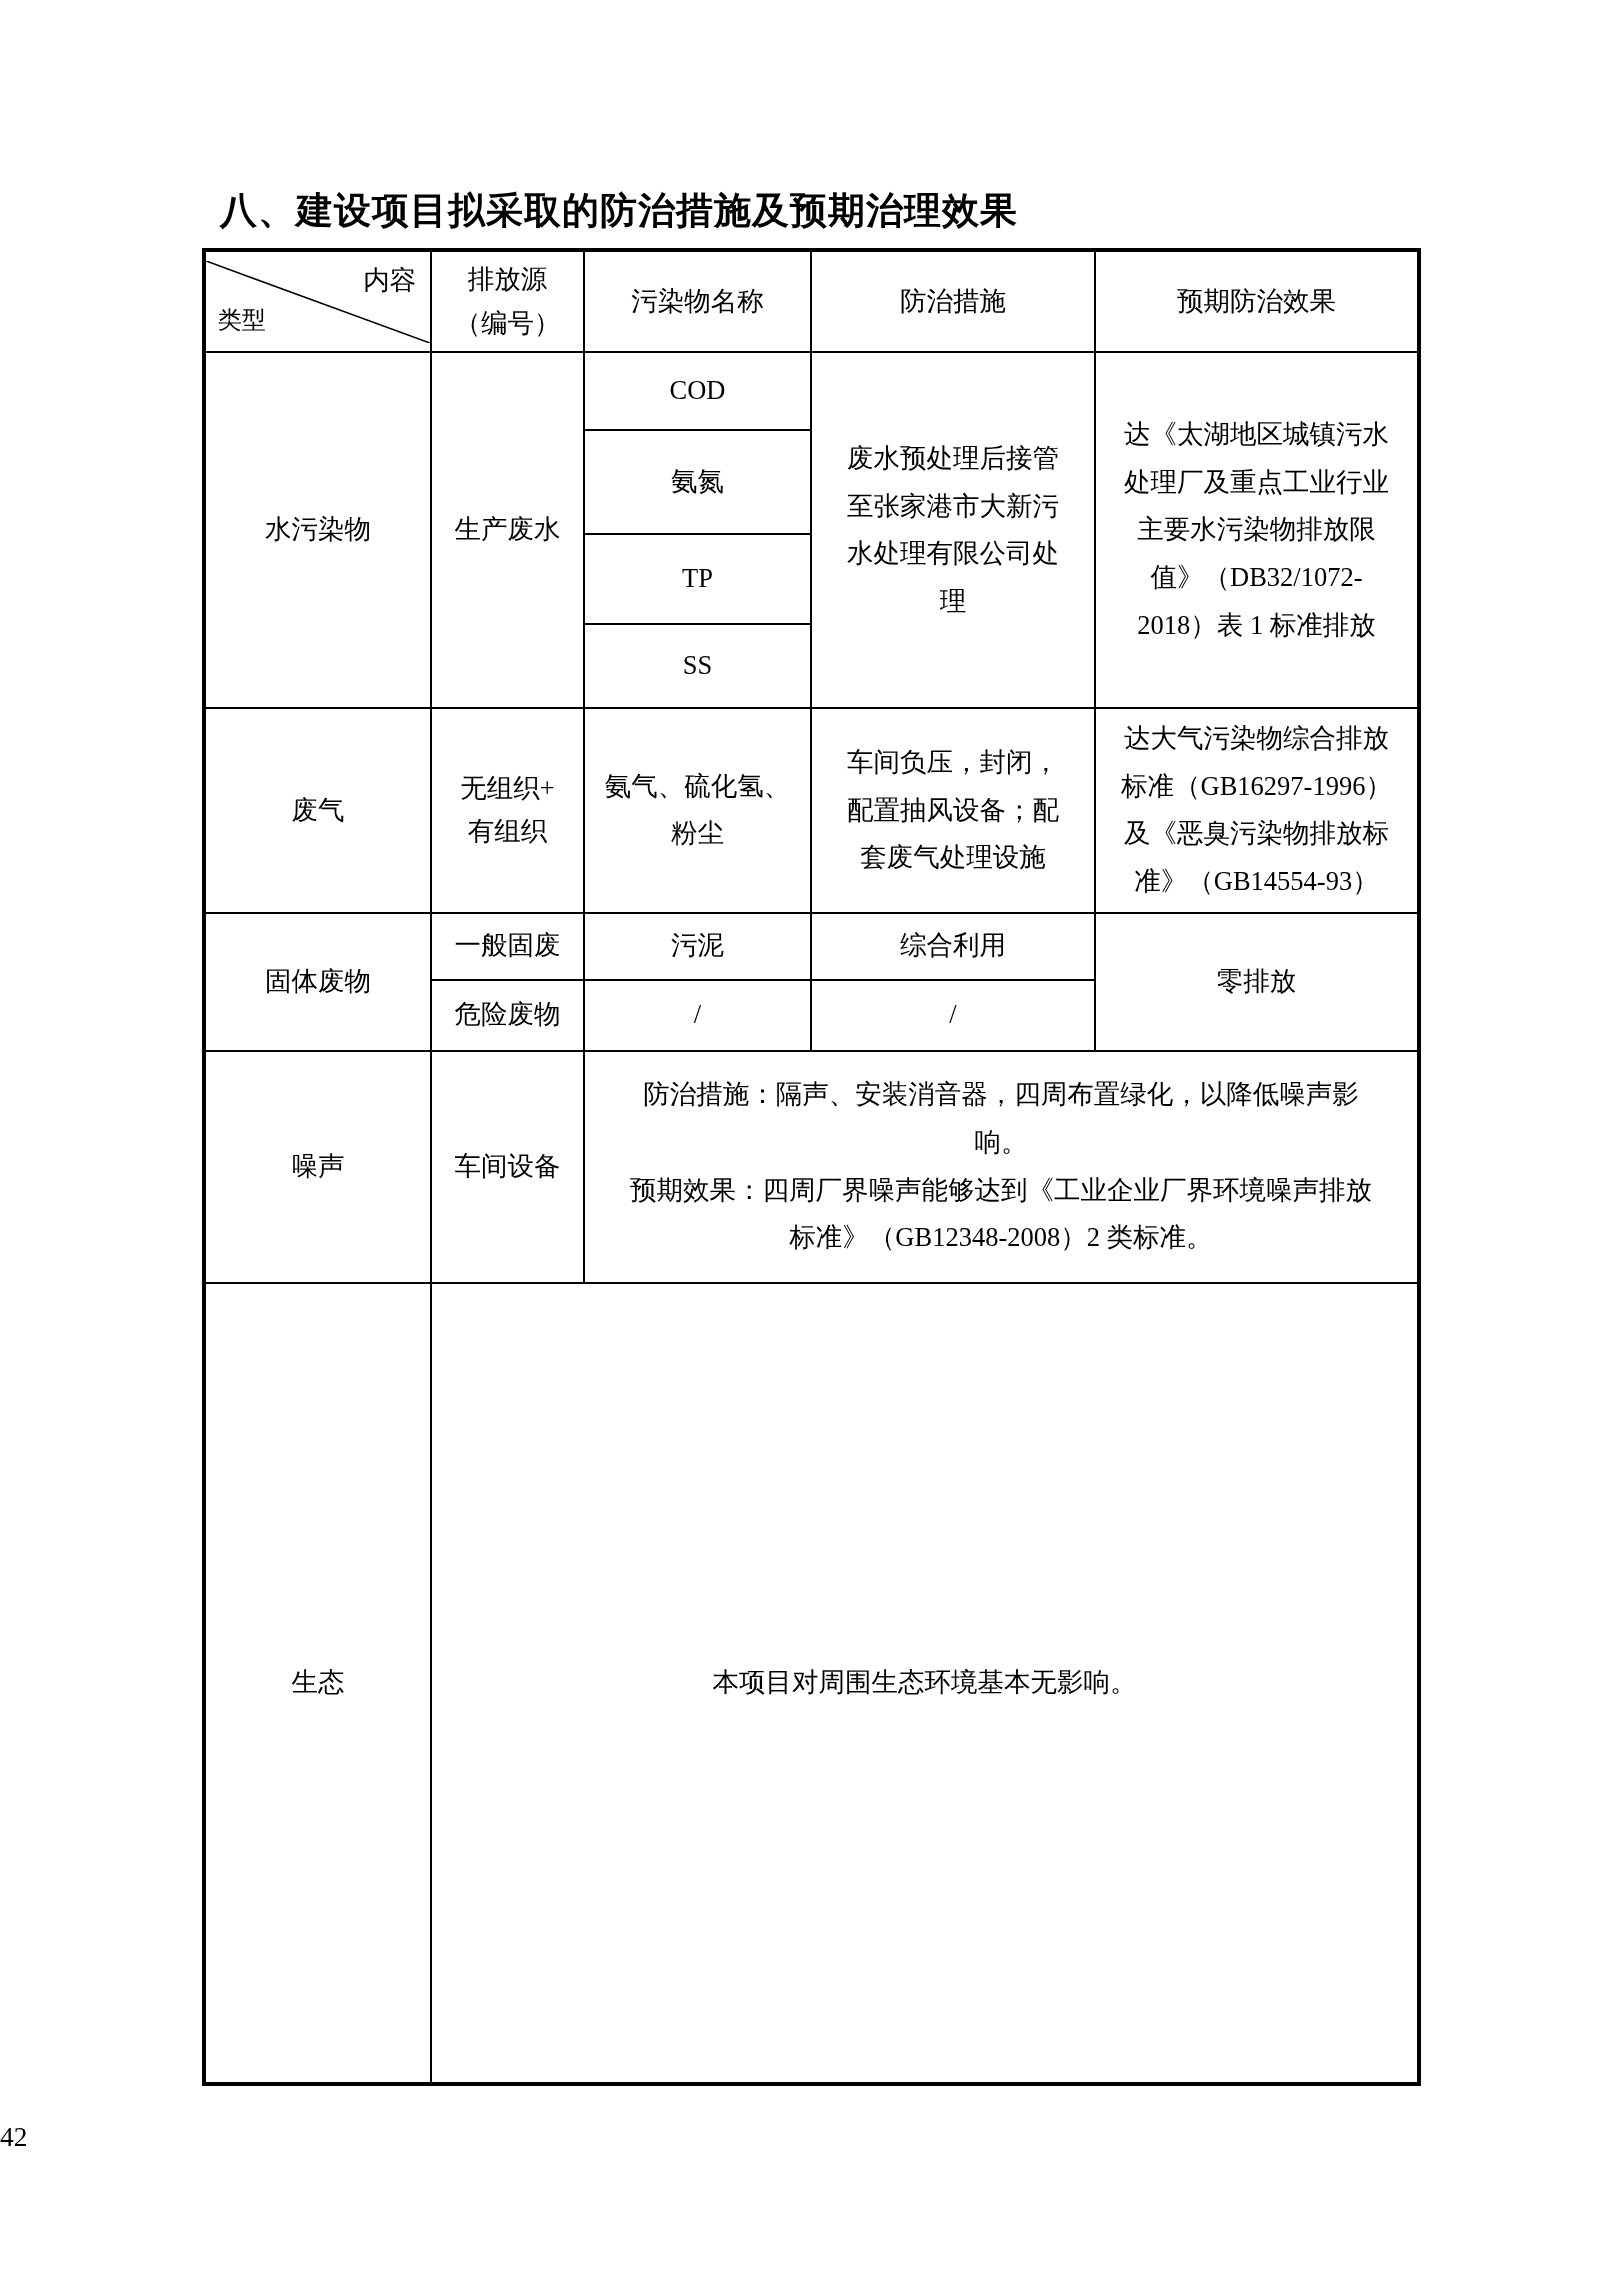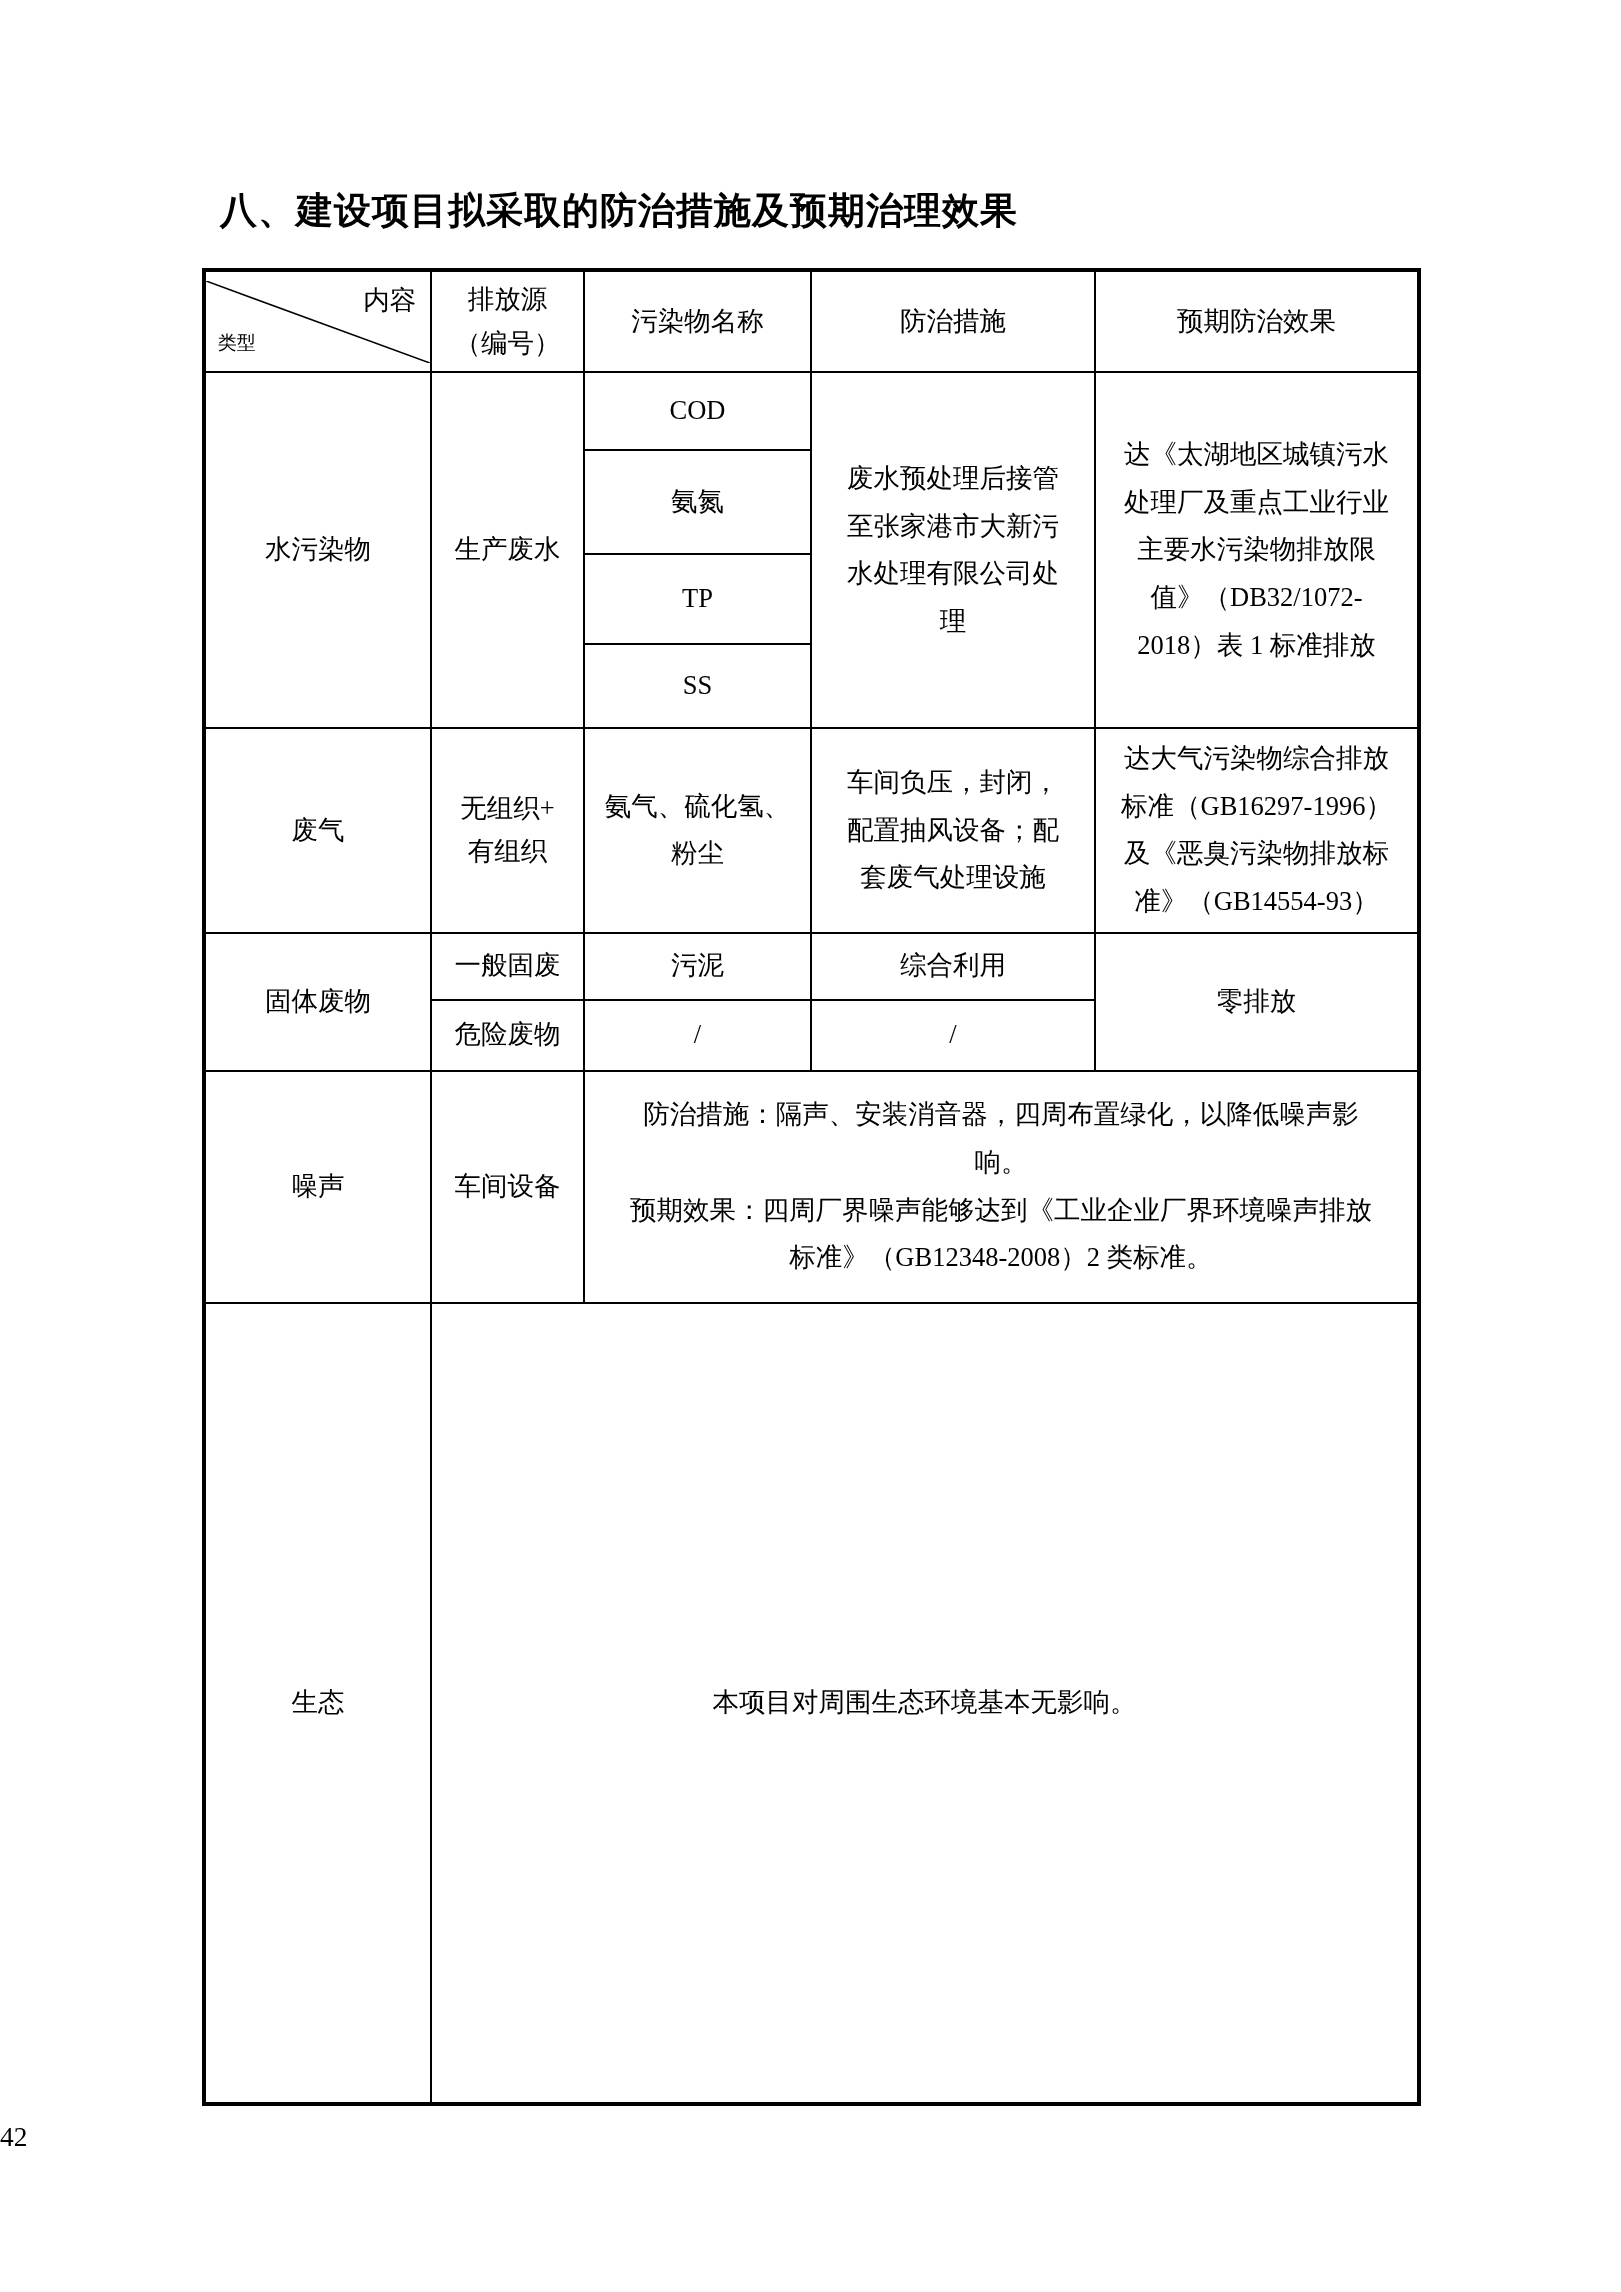"内容" table.report { top: 268px -> 248px }
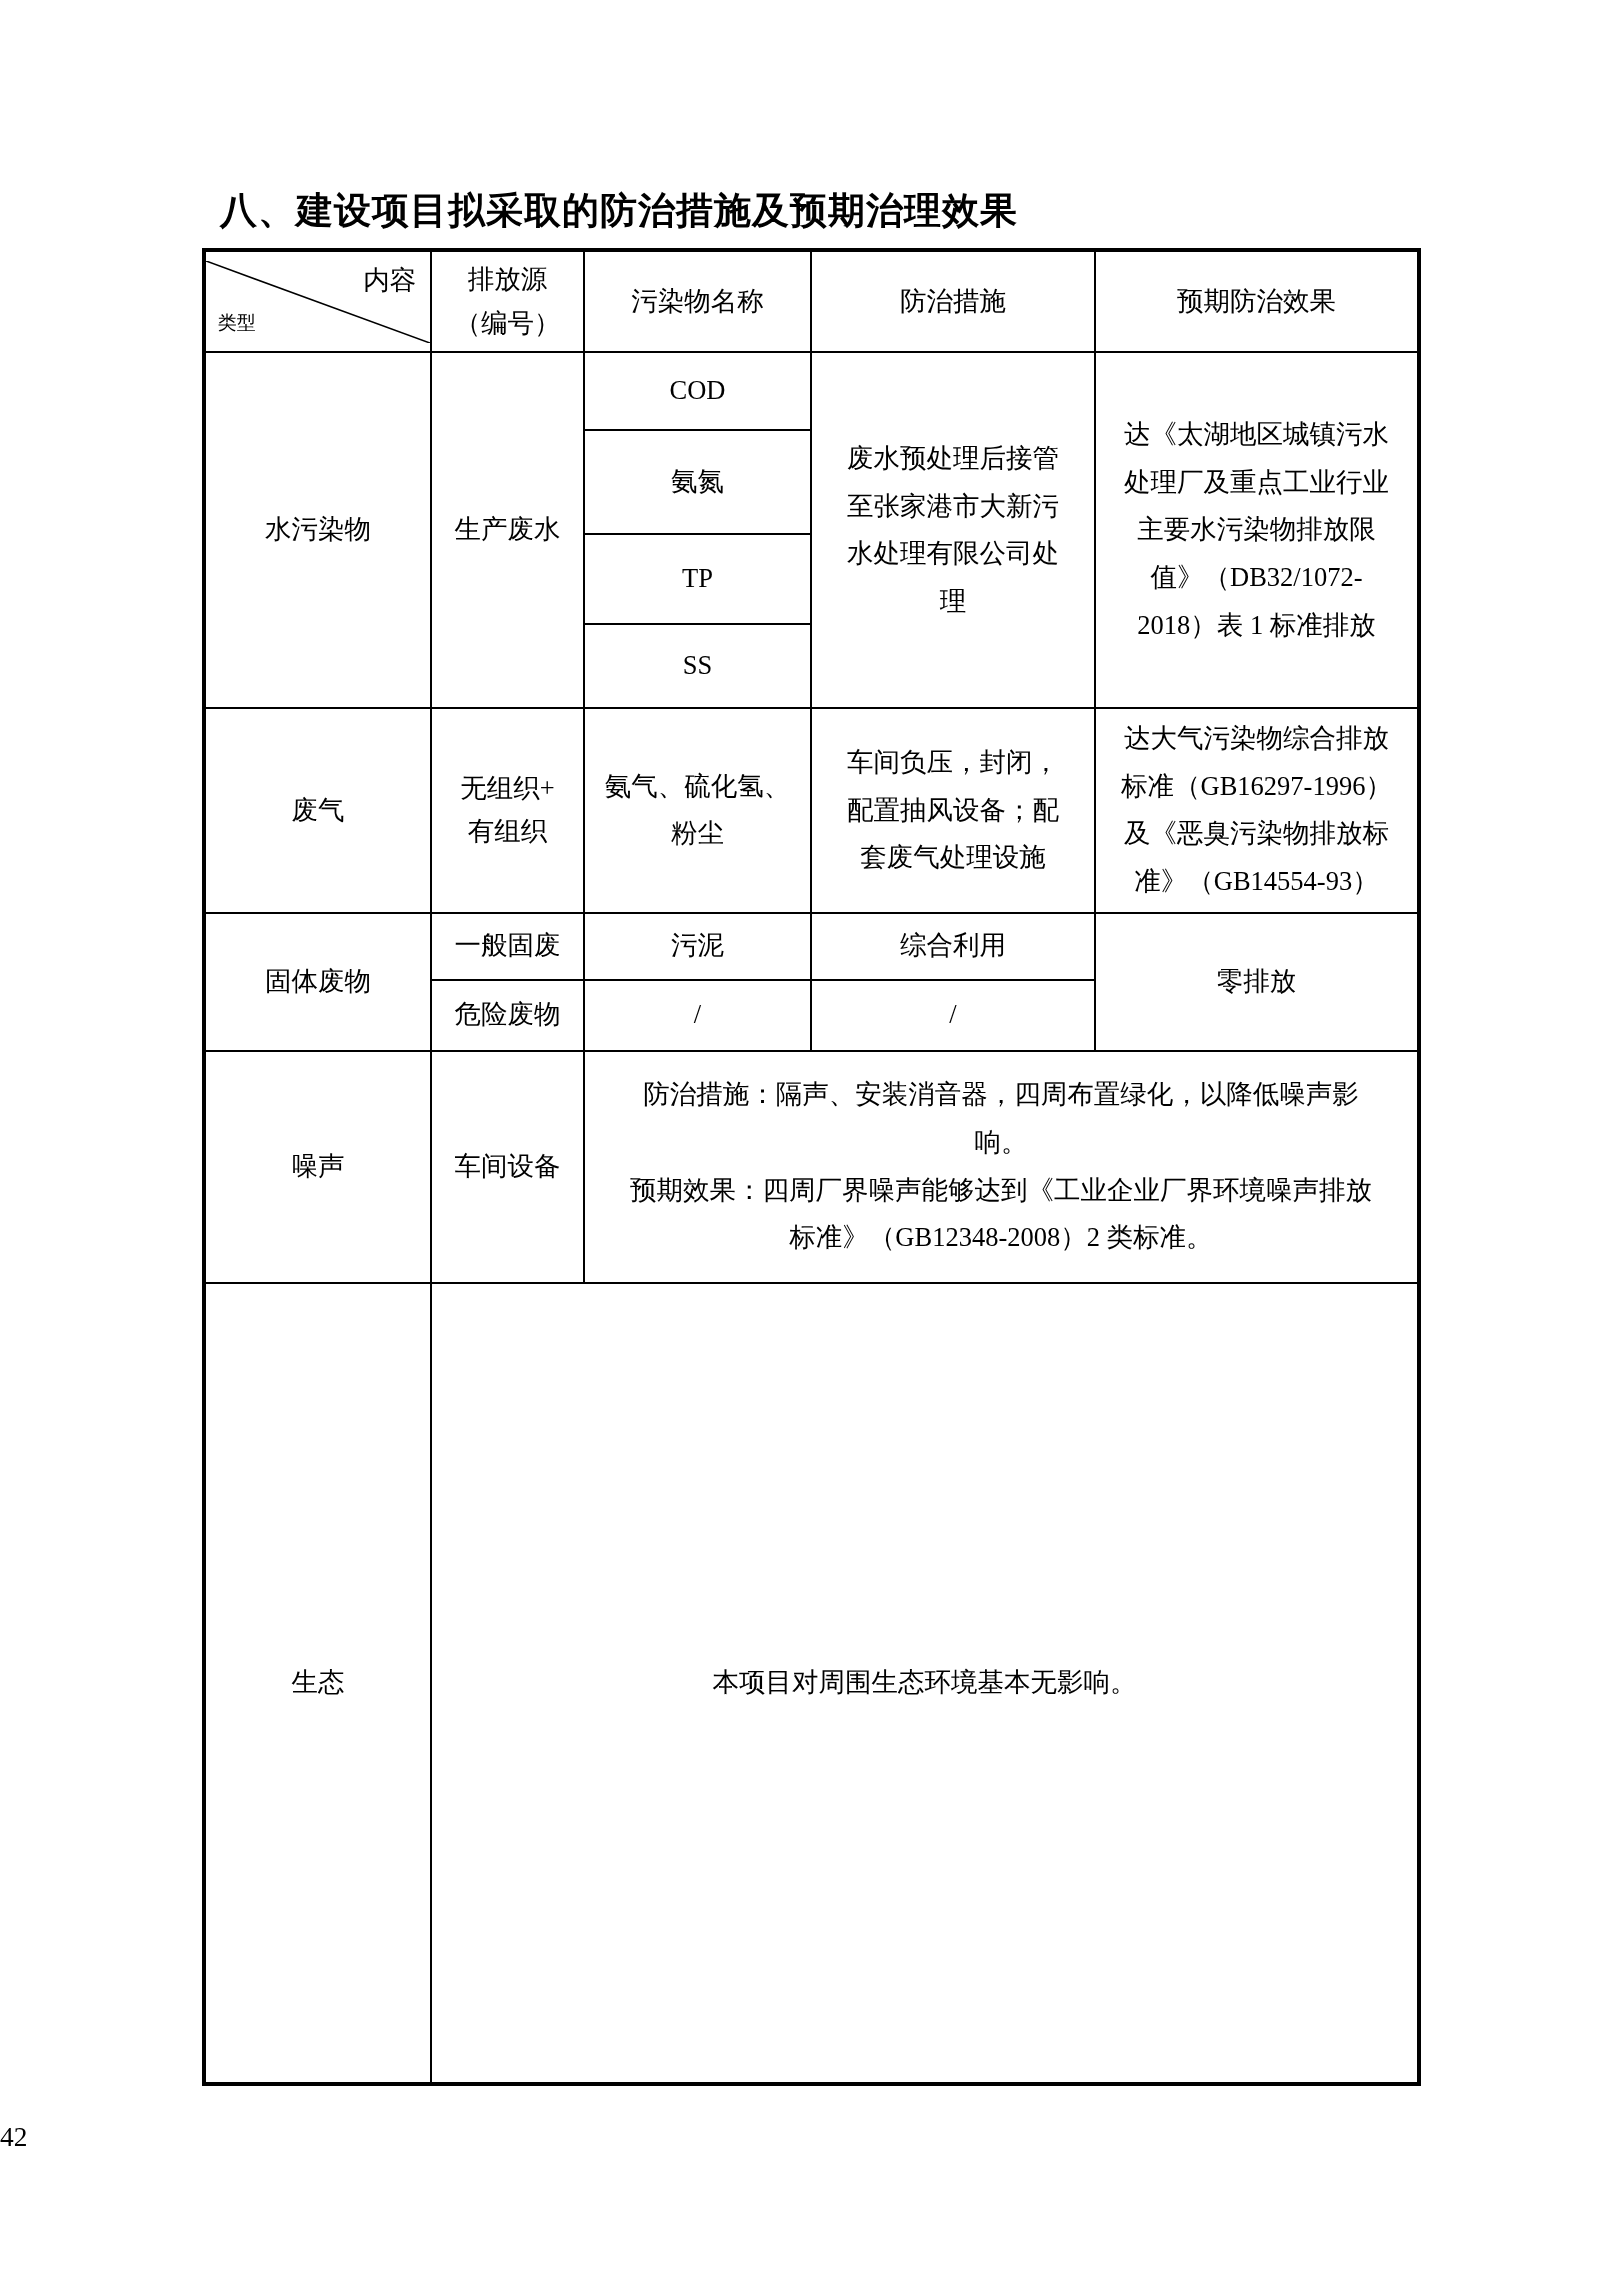"类型" .diag-bottom-left { font-size: 19px -> 24px }
